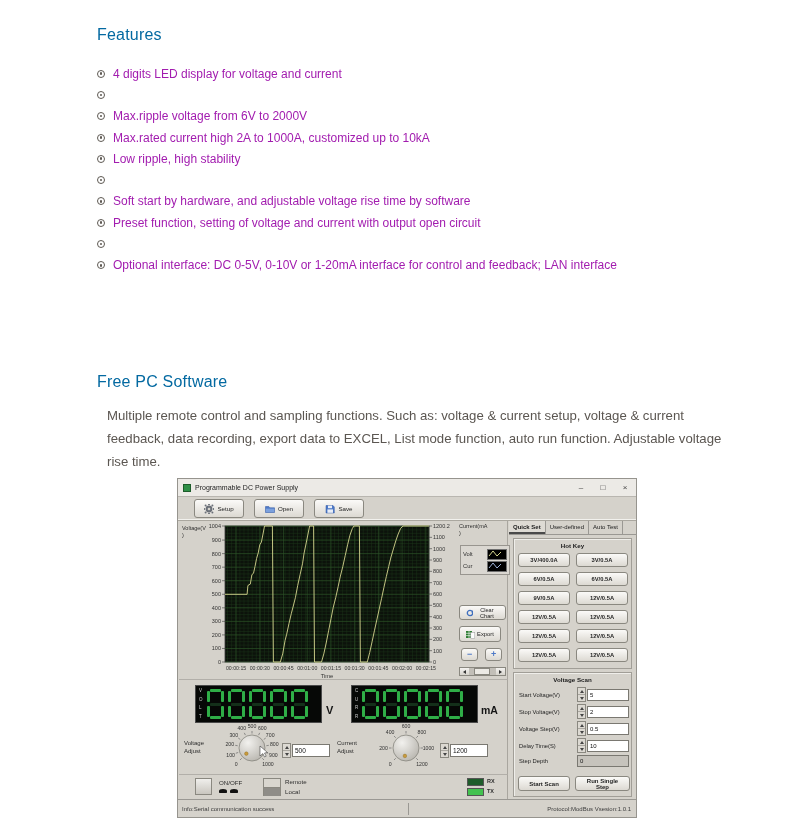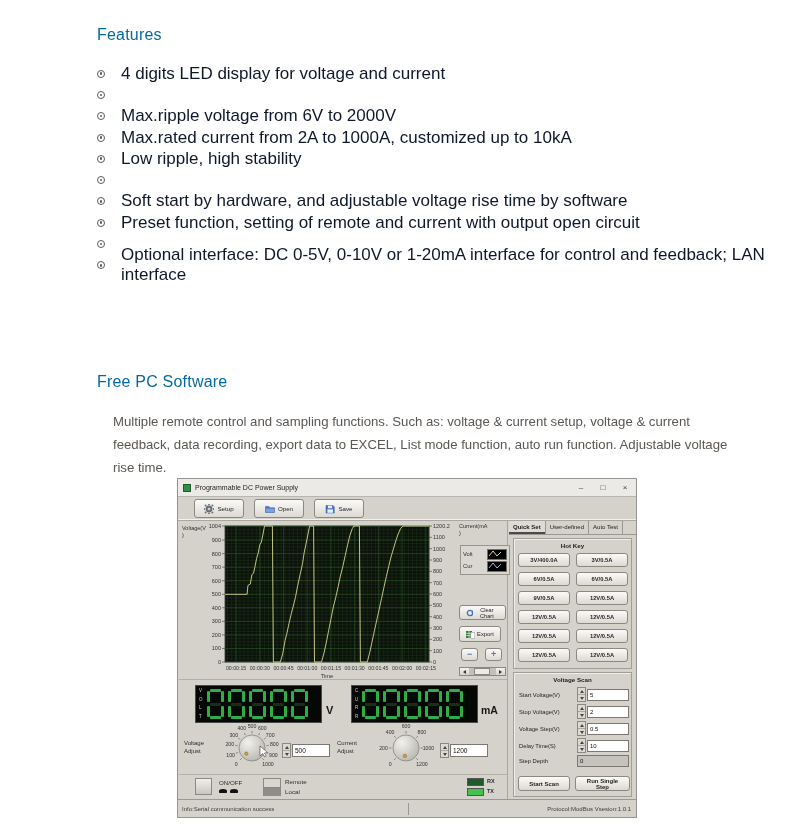"4 digits LED display for" #features-list li { color: #0f172a -> #a21caf; font-size: 17px -> 12px; gap: 16px -> 8px }
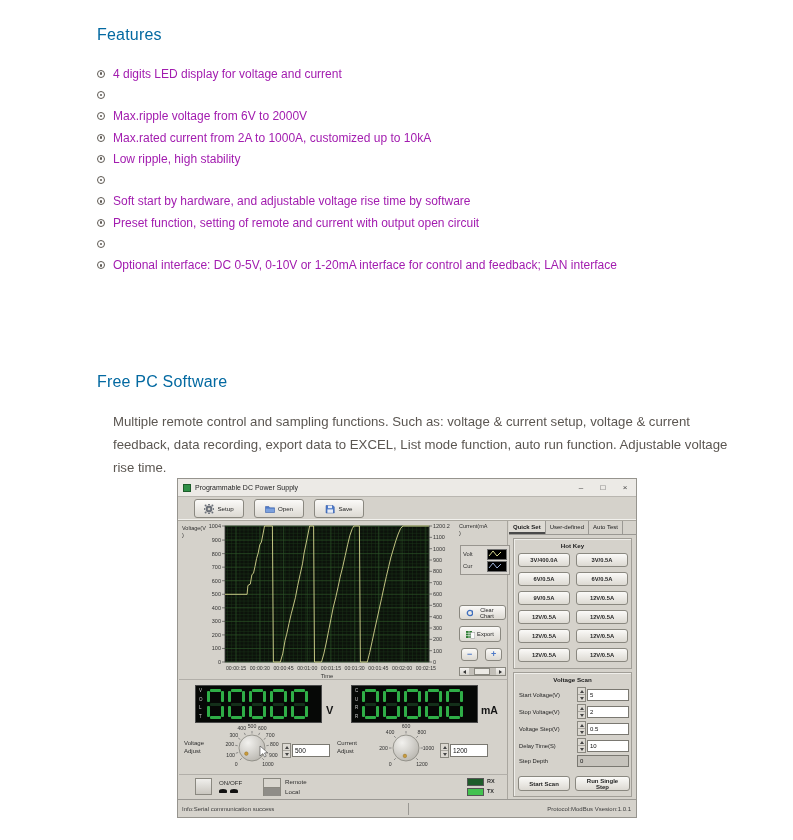"Max.rated current from 2A to" span { text: from -> high }
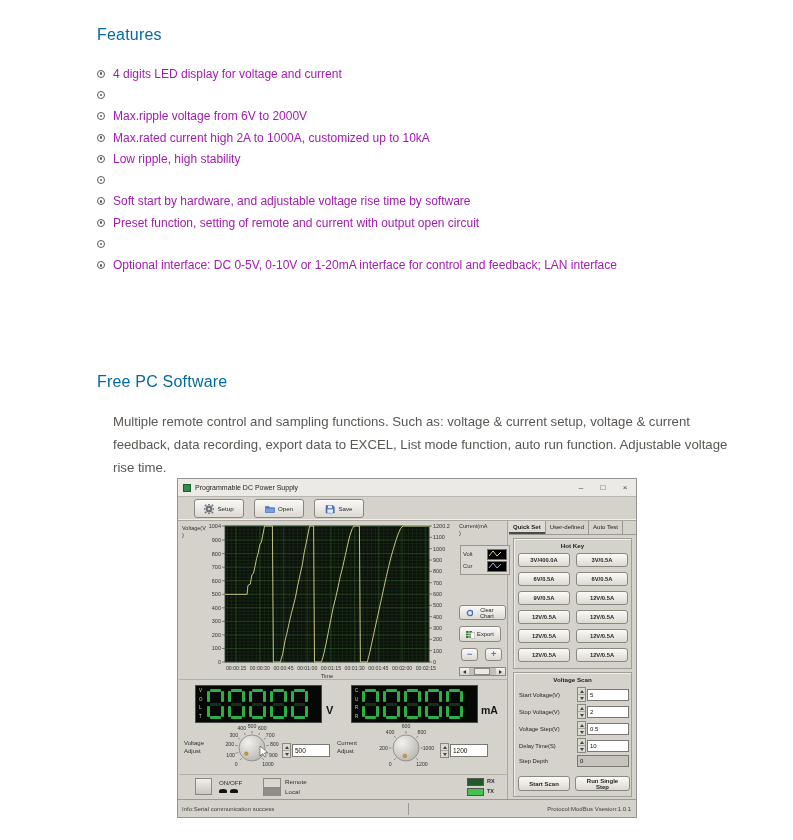"Preset function, setting of remote" span { text: remote -> voltage }
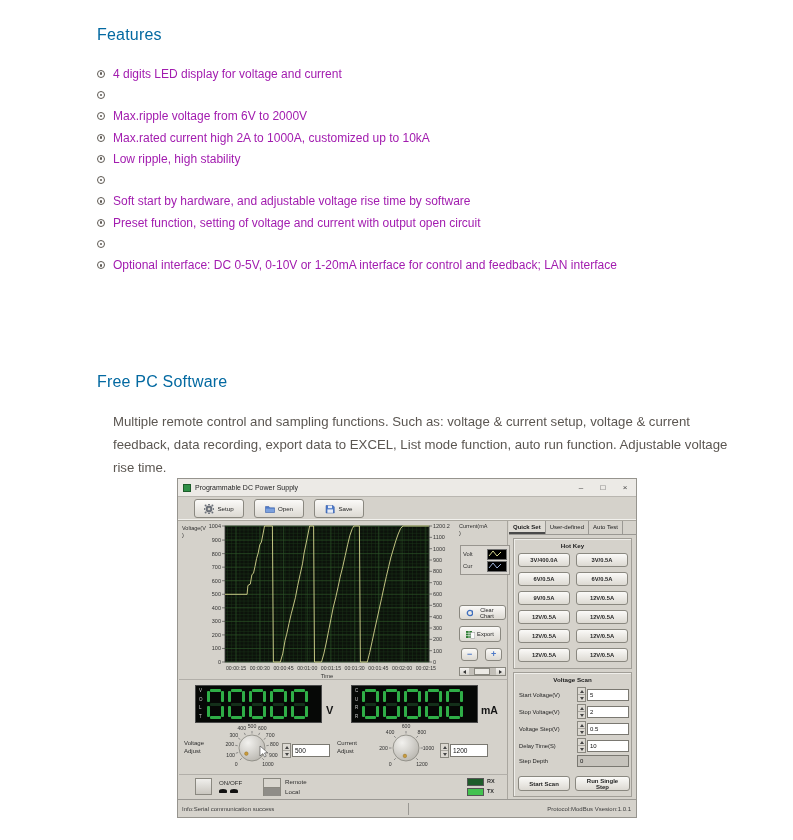"Multiple remote control and sampling" p.abs { margin: 16px -> 10px }
